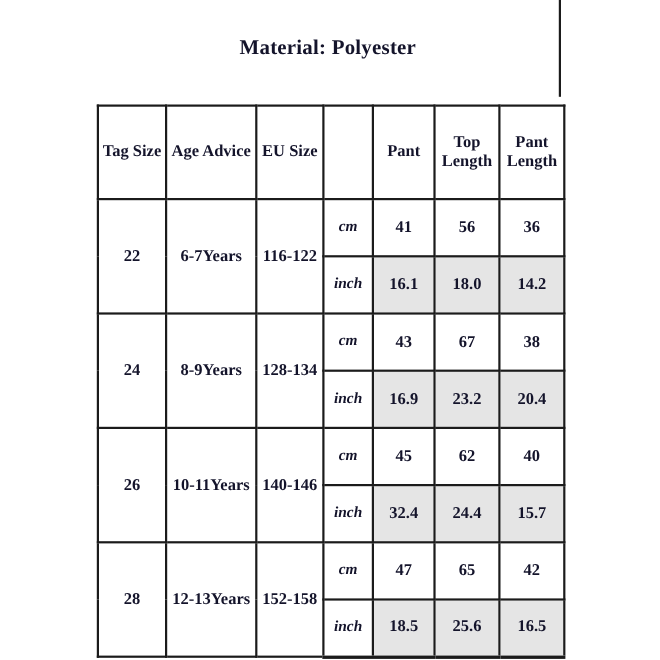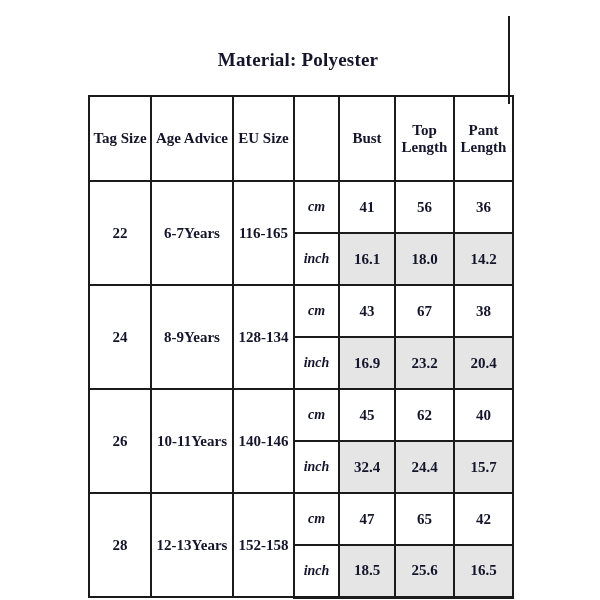"Material: Polyester" .title-box { top: 16px -> 0 }
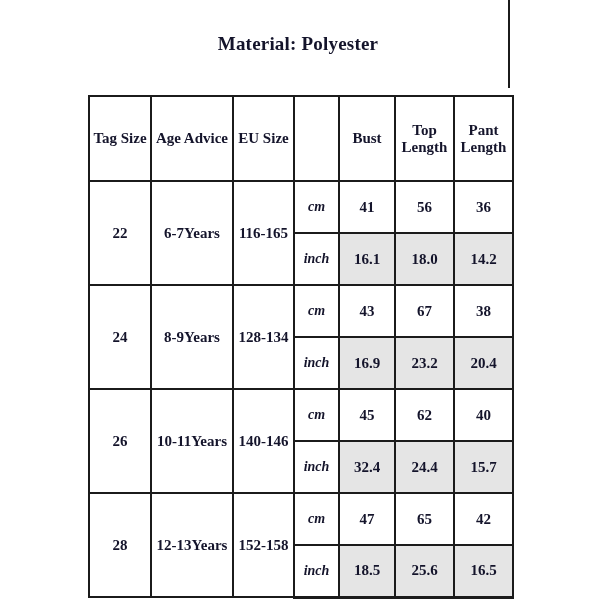"Bust" th { text: Bust -> Pant }
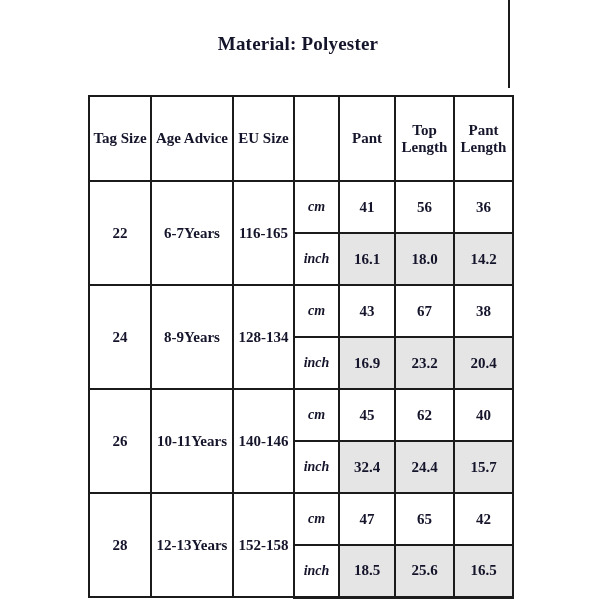"116-165" td.nowrap { text: 116-165 -> 116-122 }
